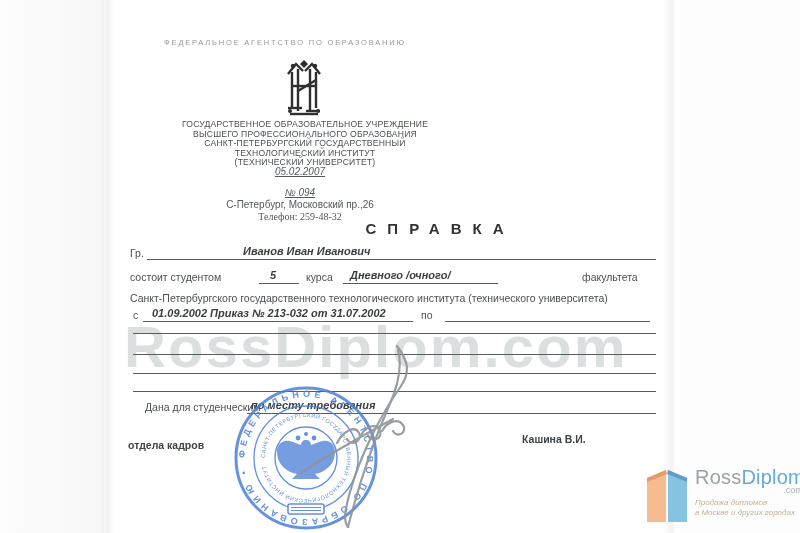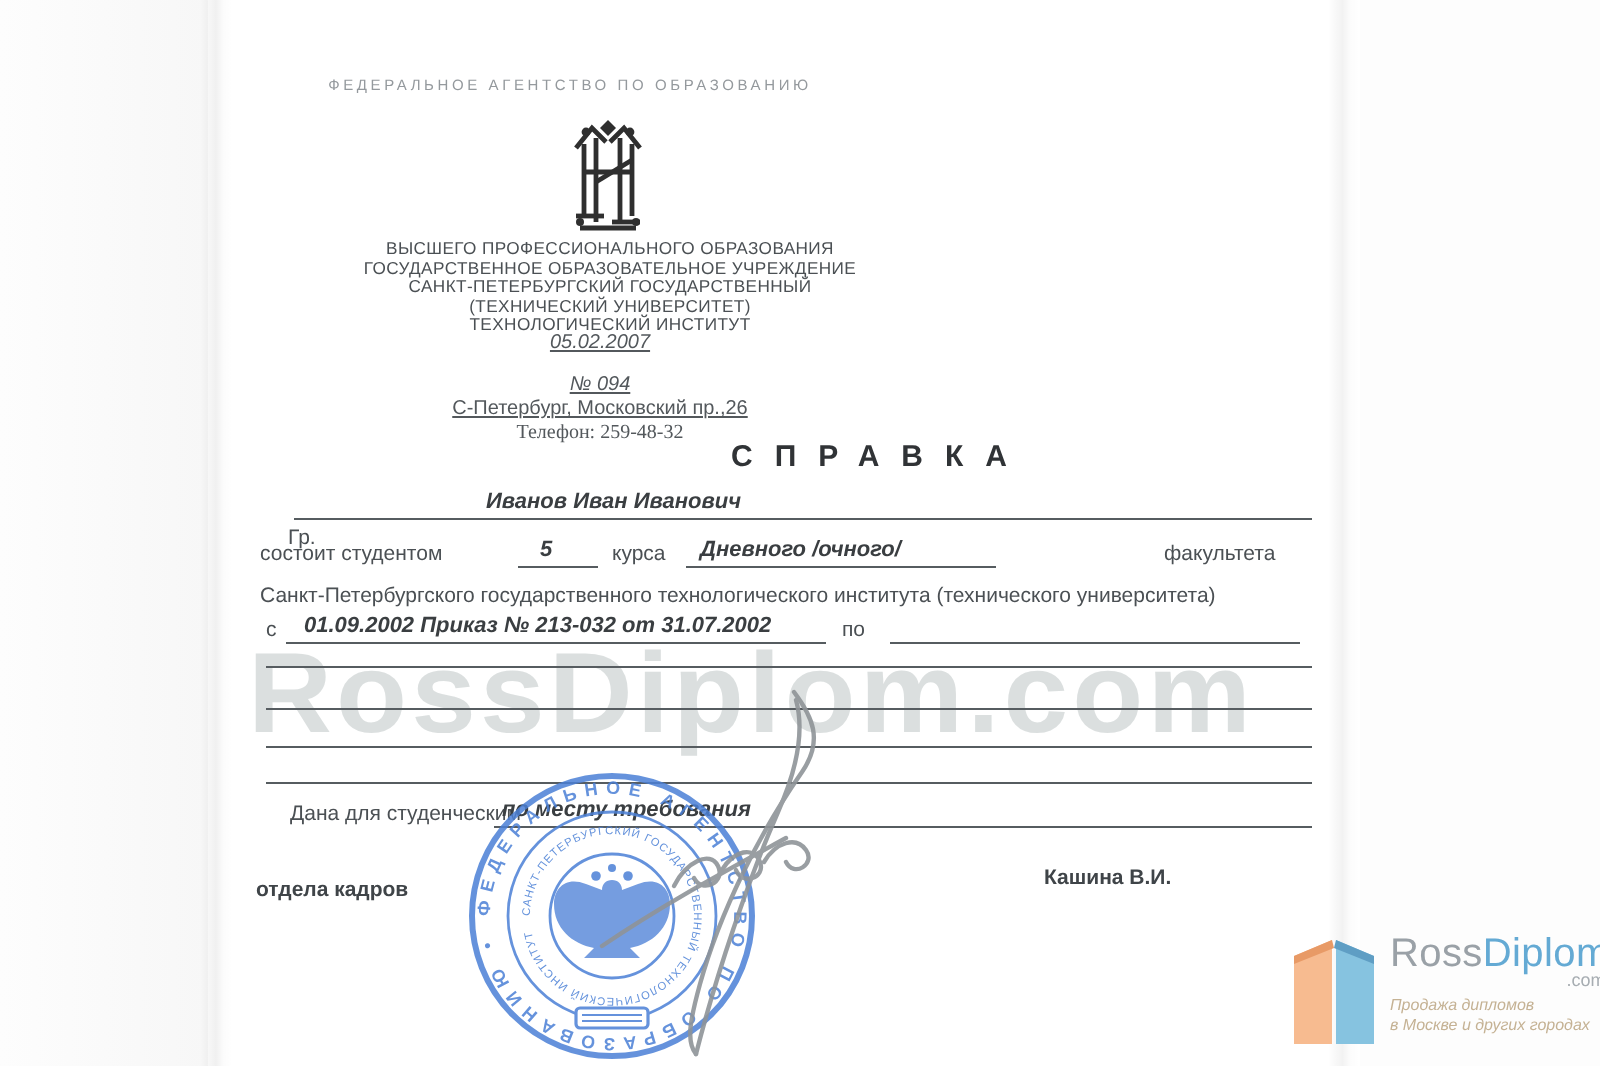"ВЫСШЕГО ПРОФЕССИОНАЛЬНОГО ОБРАЗОВАНИЯ" div { order: before "ГОСУДАРСТВЕННОЕ ОБРАЗОВАТЕЛЬНОЕ" -> after "ГОСУДАРСТВЕННОЕ ОБРАЗОВАТЕЛЬНОЕ" }
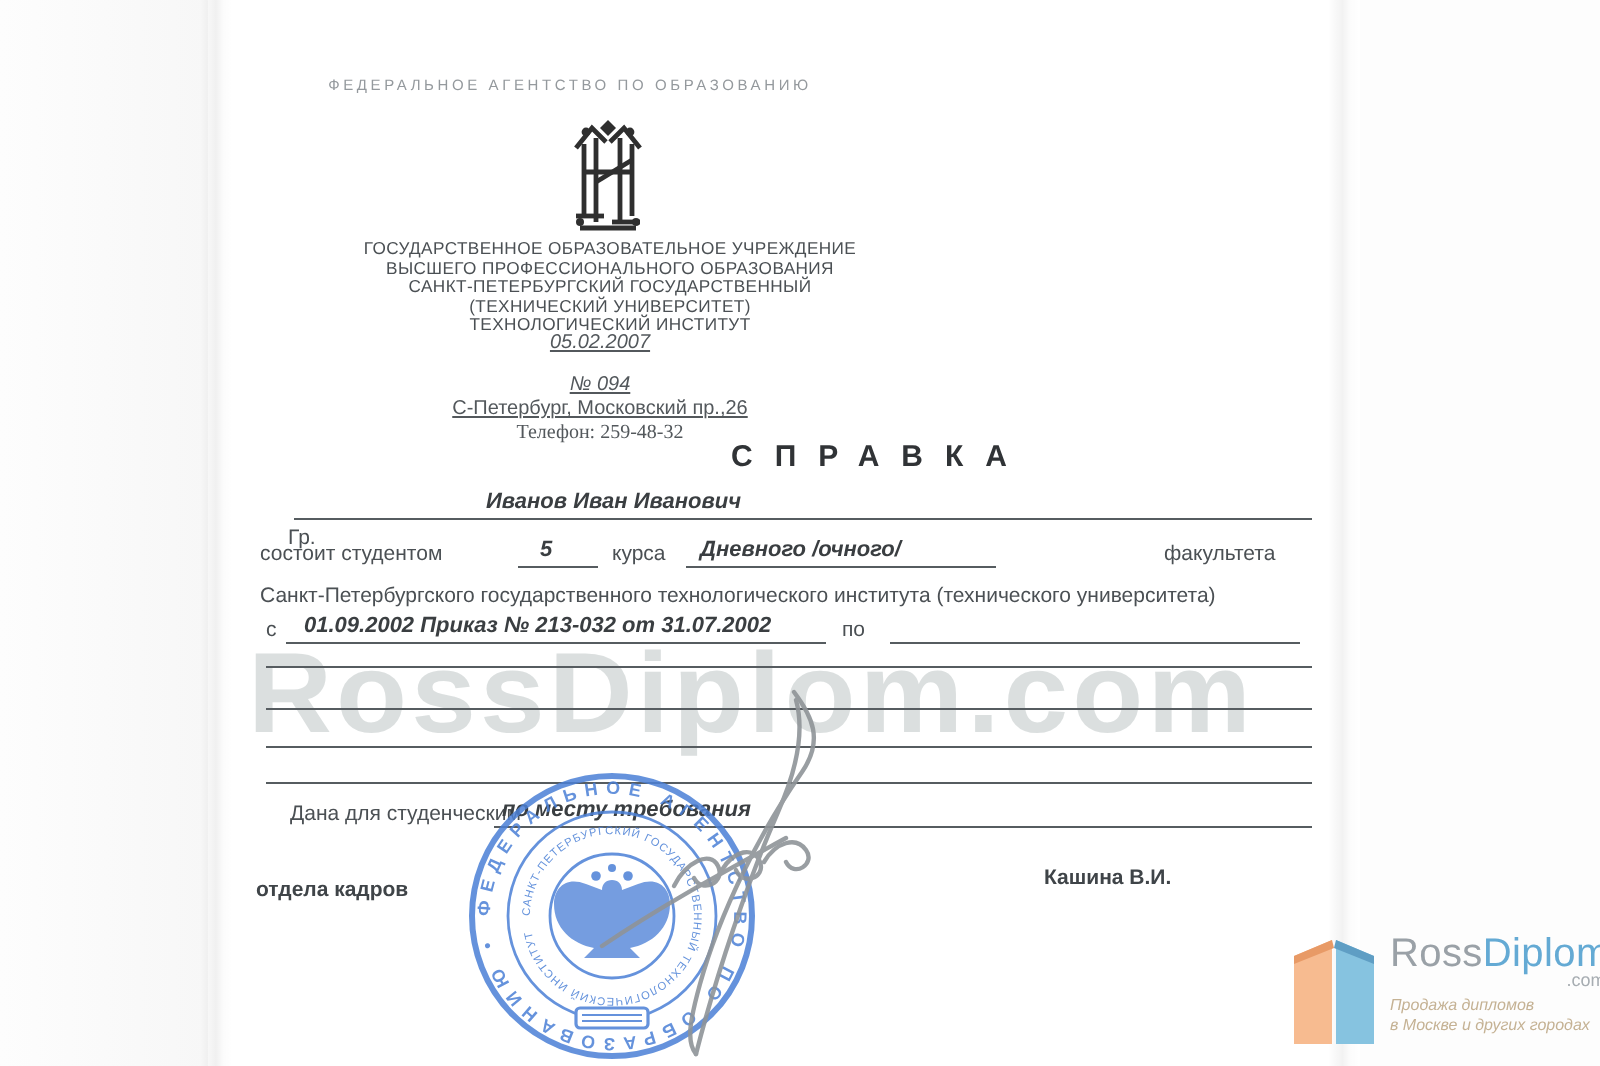"(ТЕХНИЧЕСКИЙ УНИВЕРСИТЕТ)" div { order: before "ТЕХНОЛОГИЧЕСКИЙ ИНСТИТУТ" -> after "ТЕХНОЛОГИЧЕСКИЙ ИНСТИТУТ" }
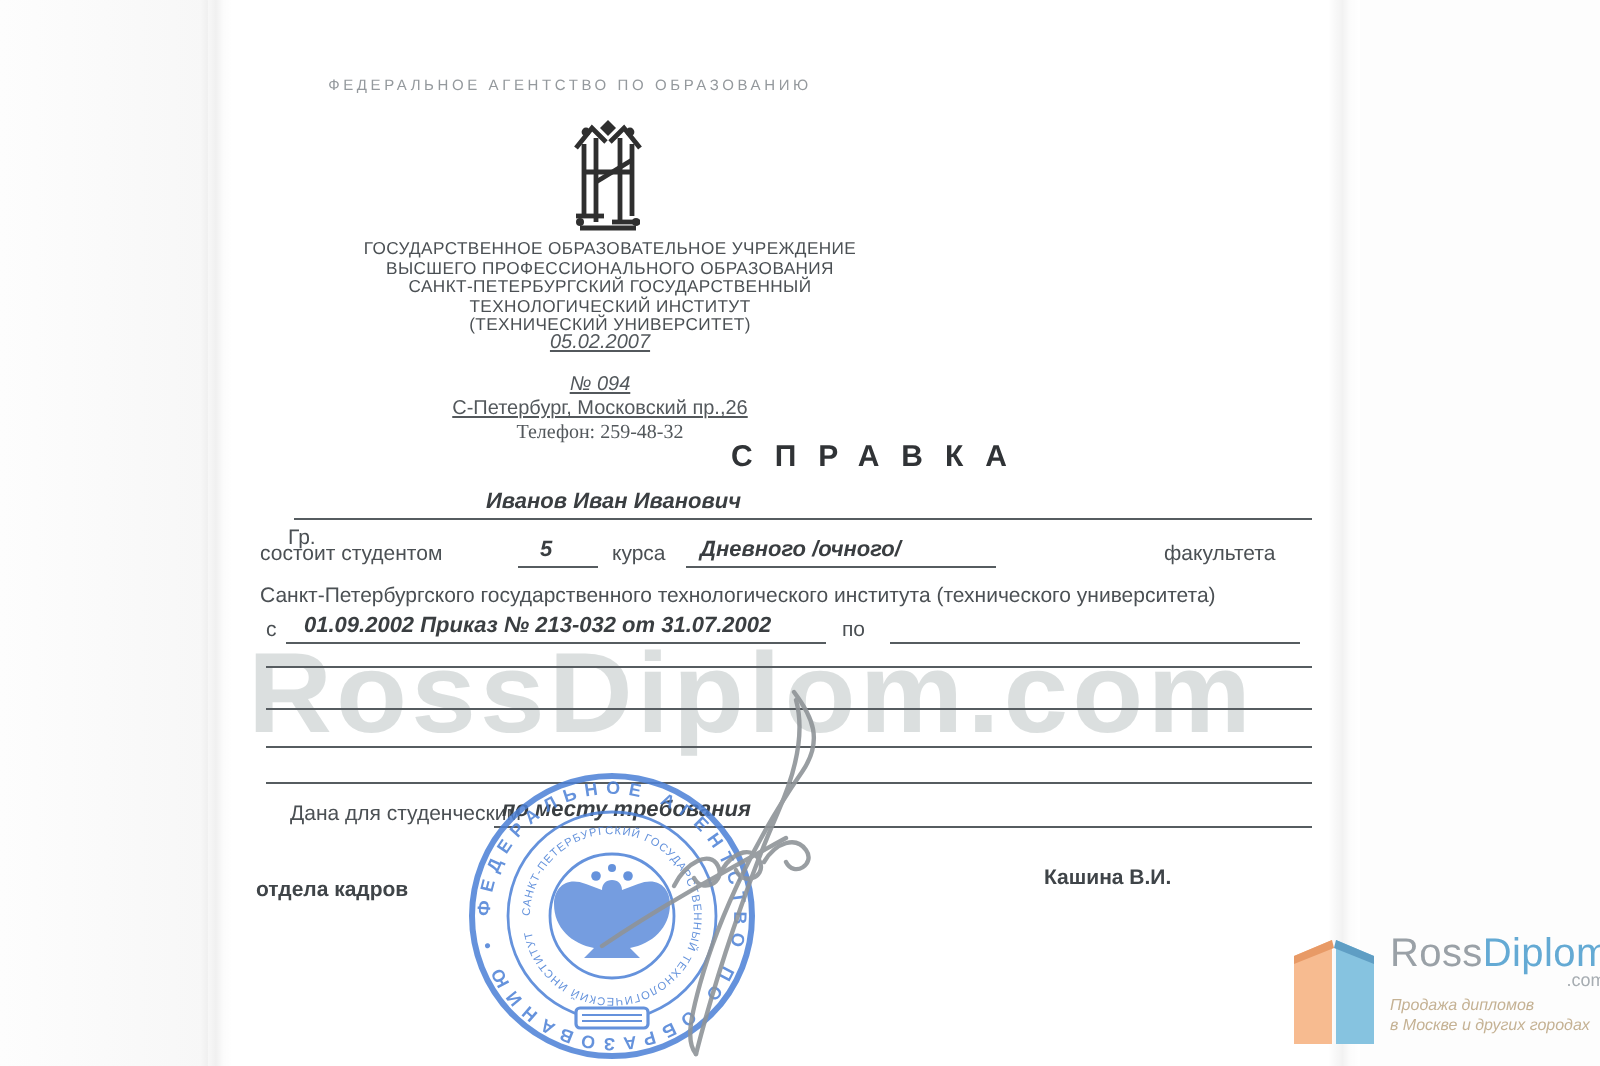"С-Петербург, Московский пр.,26" div.abs { text-decoration: underline -> none }
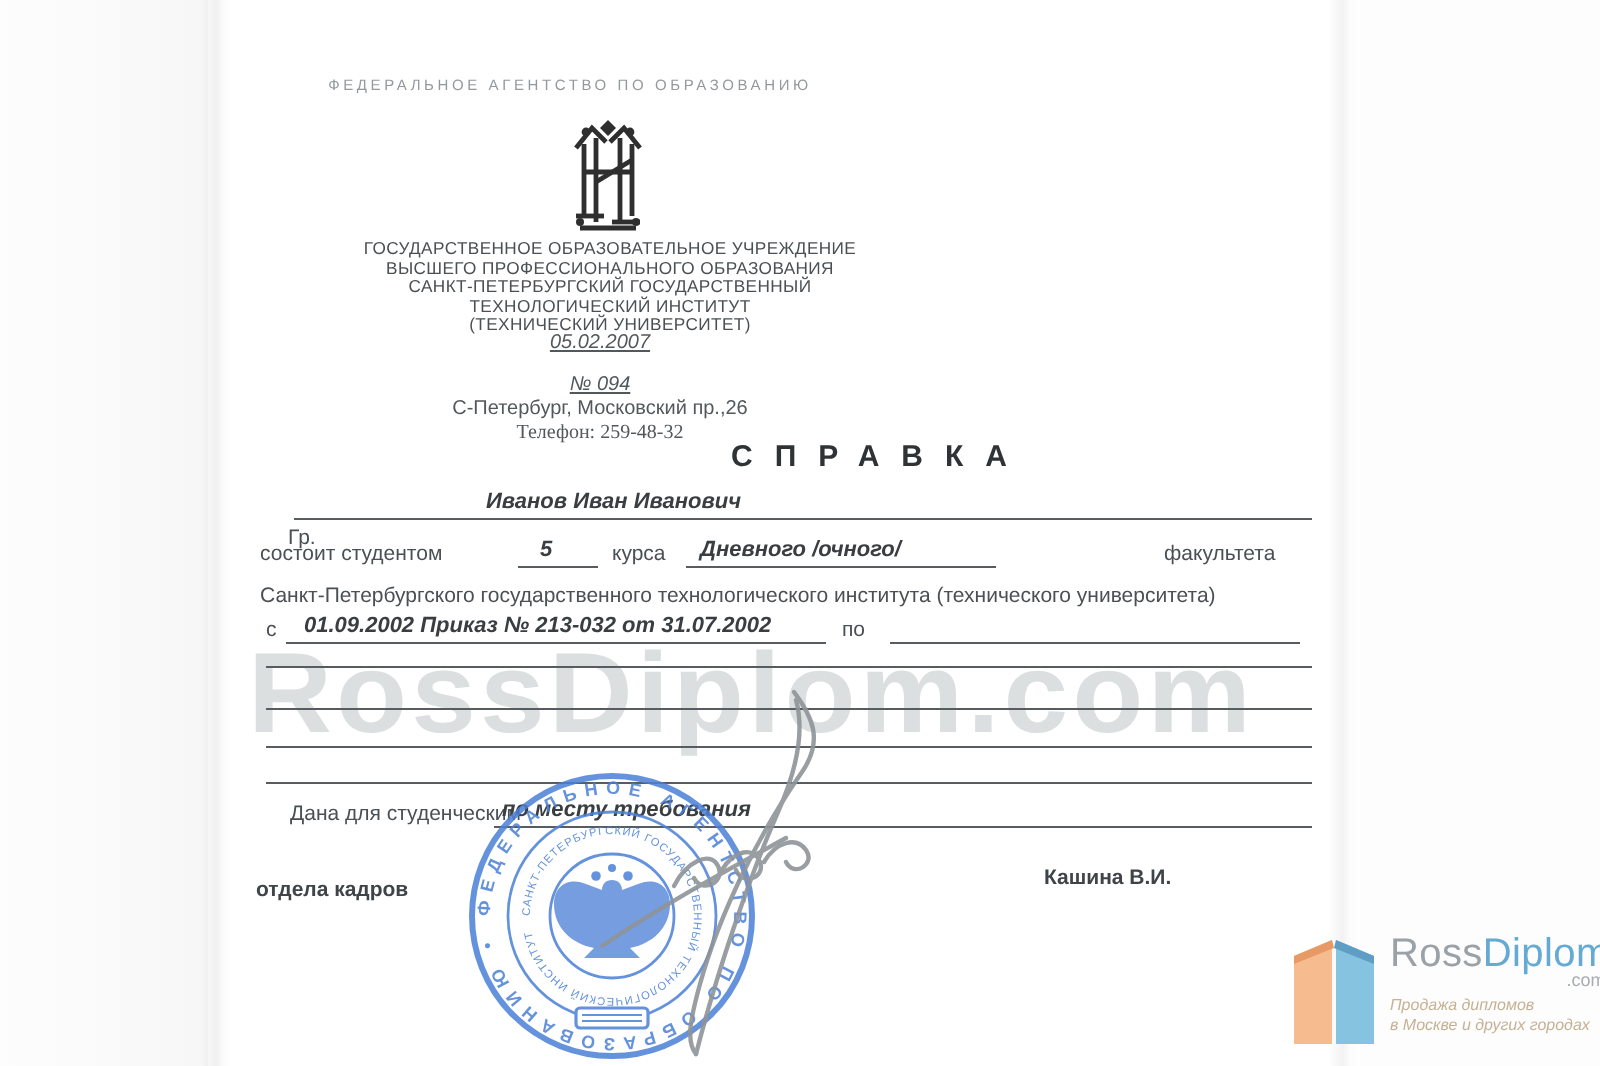"Гр." div.abs { left: 144px -> 130px; margin-top: 16px -> none }
